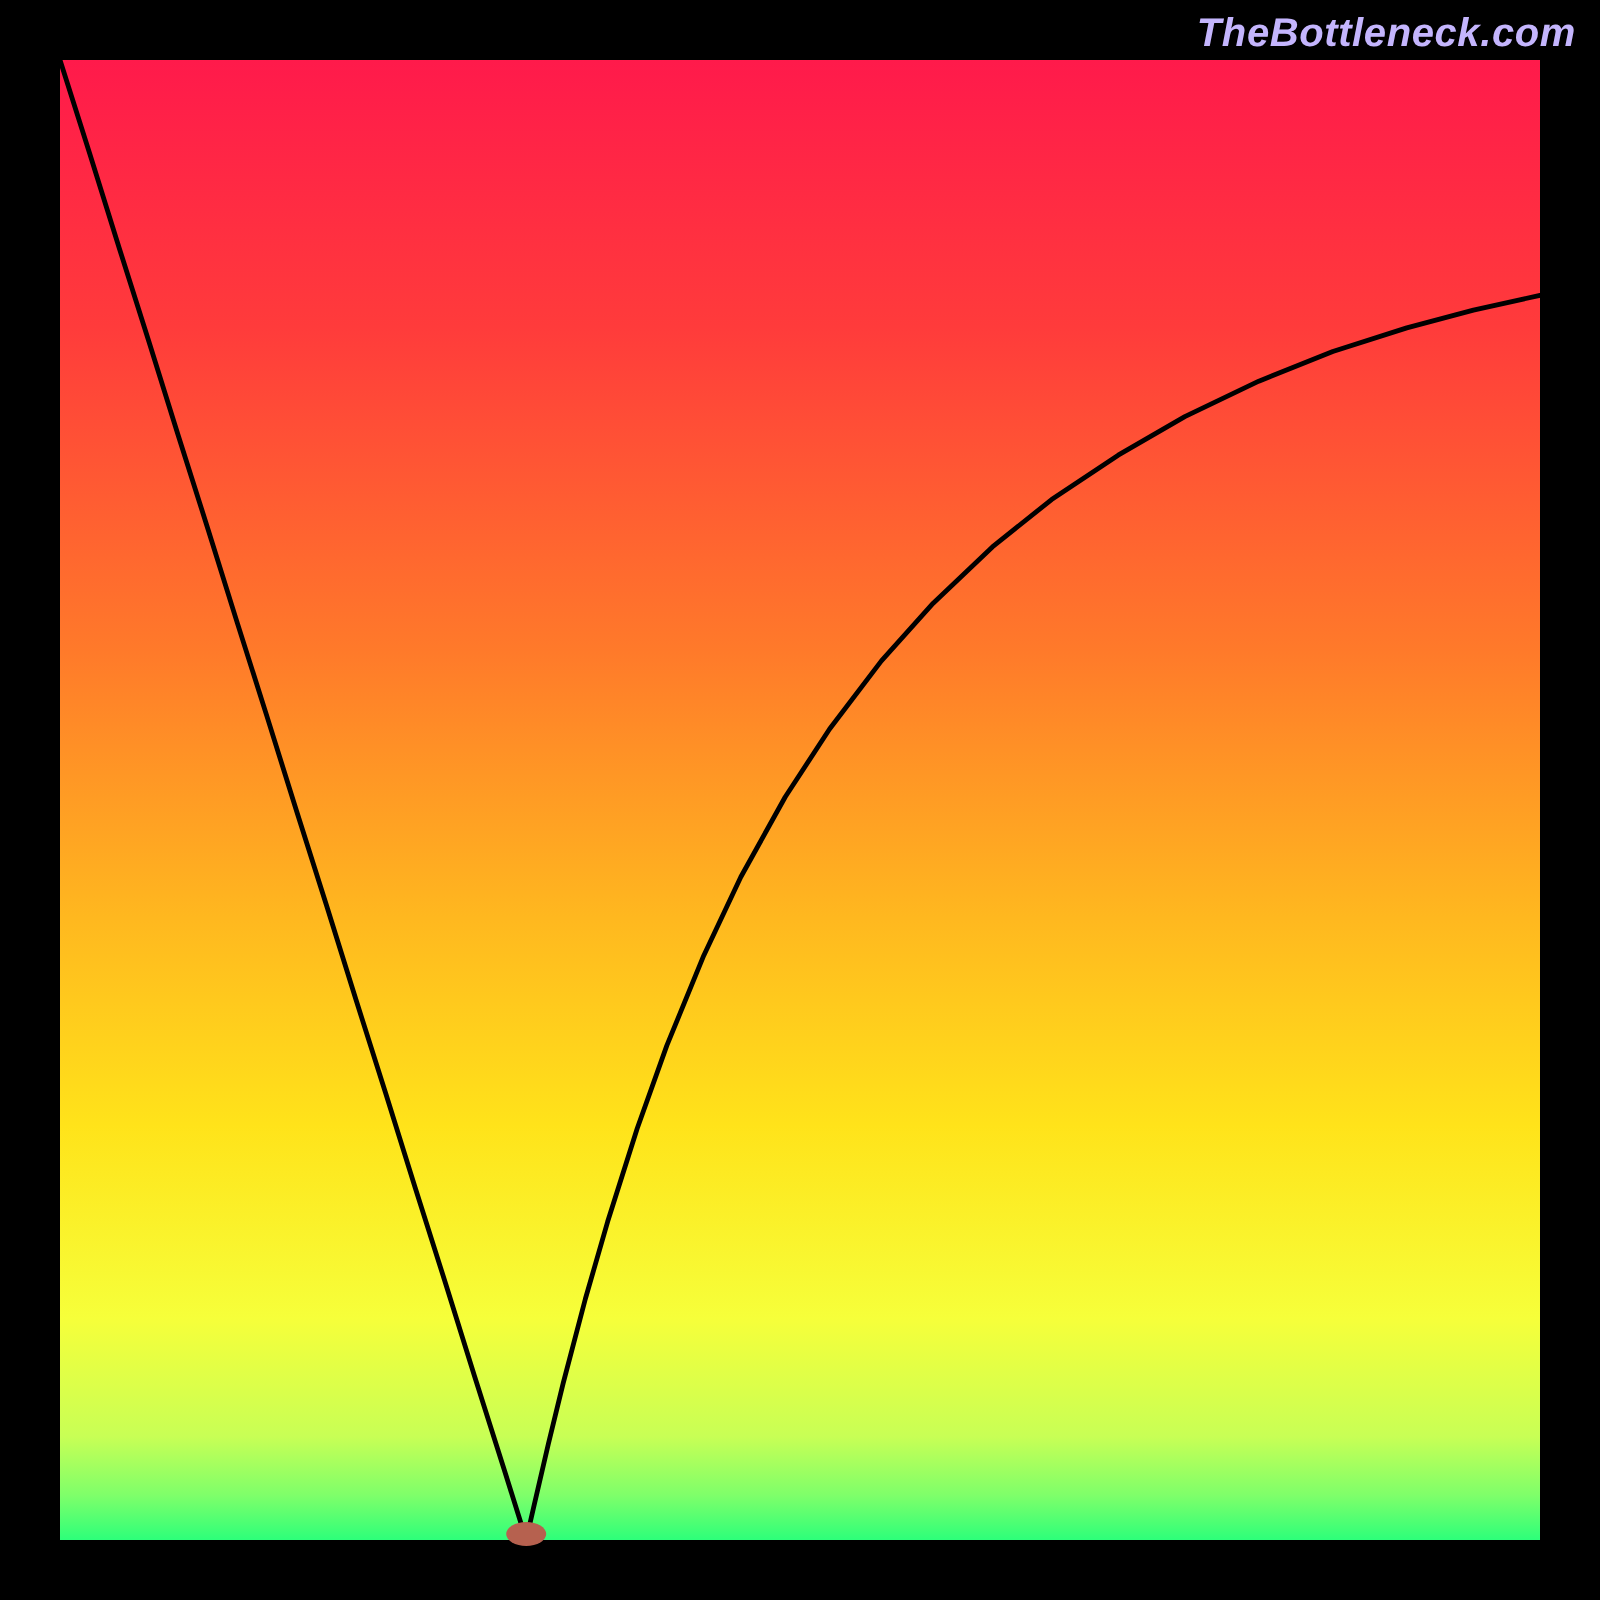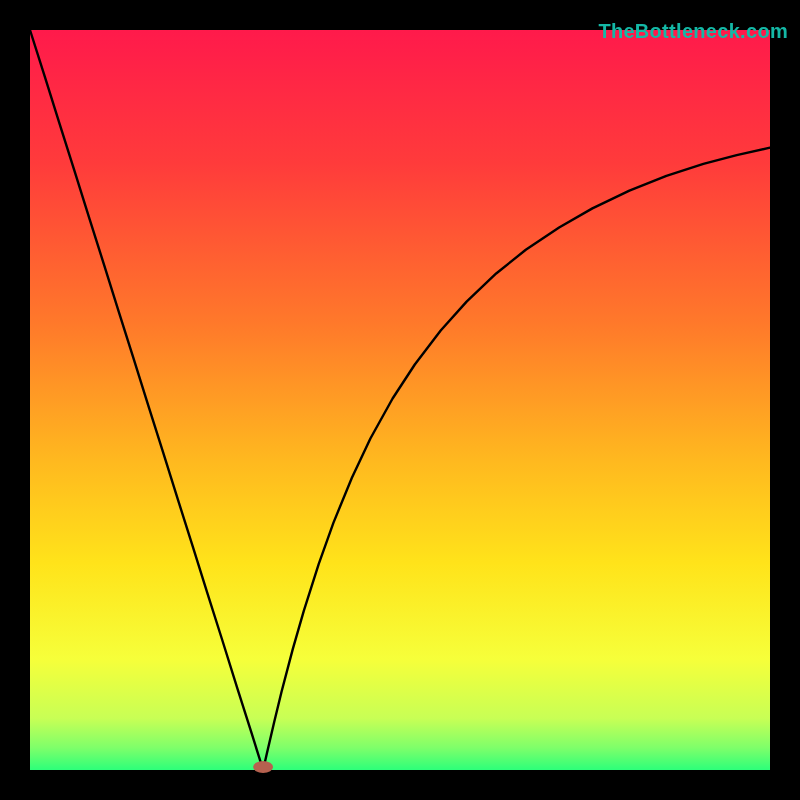"TheBottleneck.com" .watermark { color: #14b8a6 -> #c4b5fd; font-style: none -> italic; top: 20px -> 6px }
